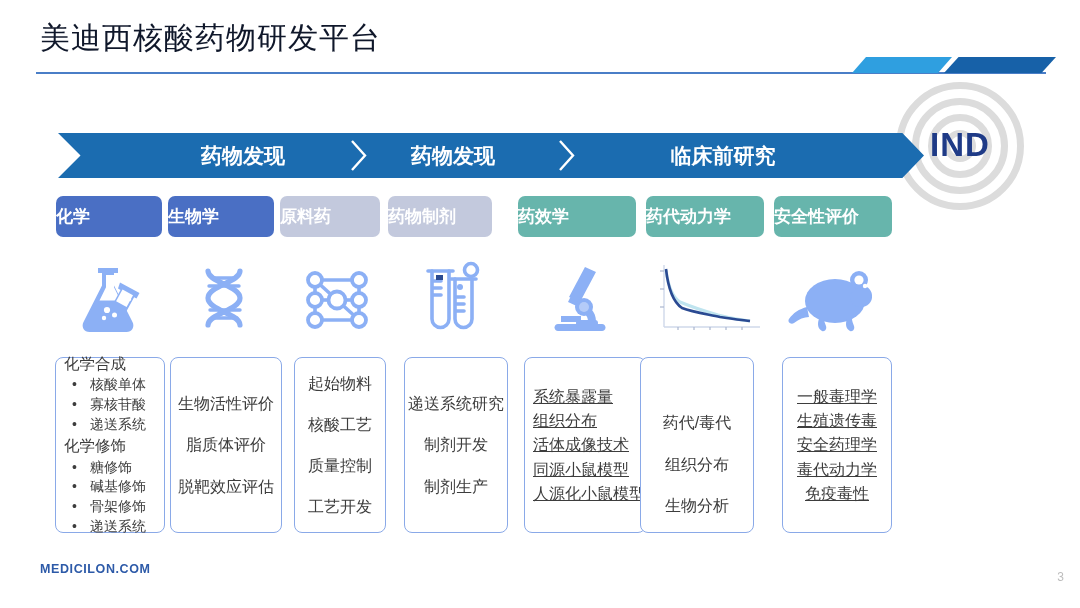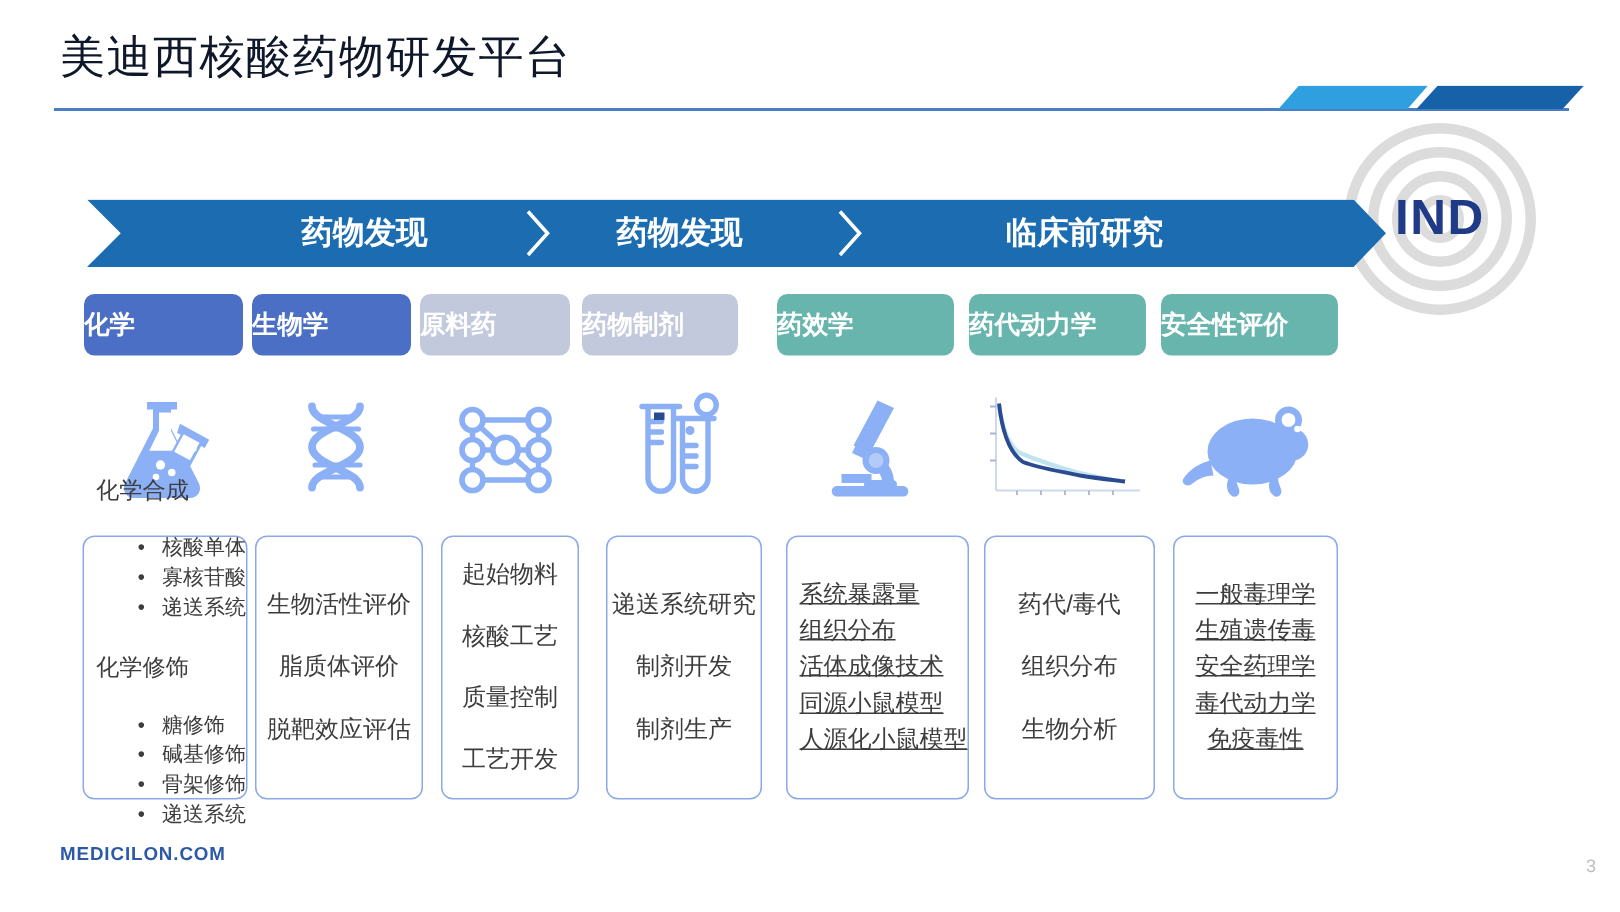"核酸单体" .card ul { font-family: Liberation Mono, monospace -> none; margin: 18px -> 0 }
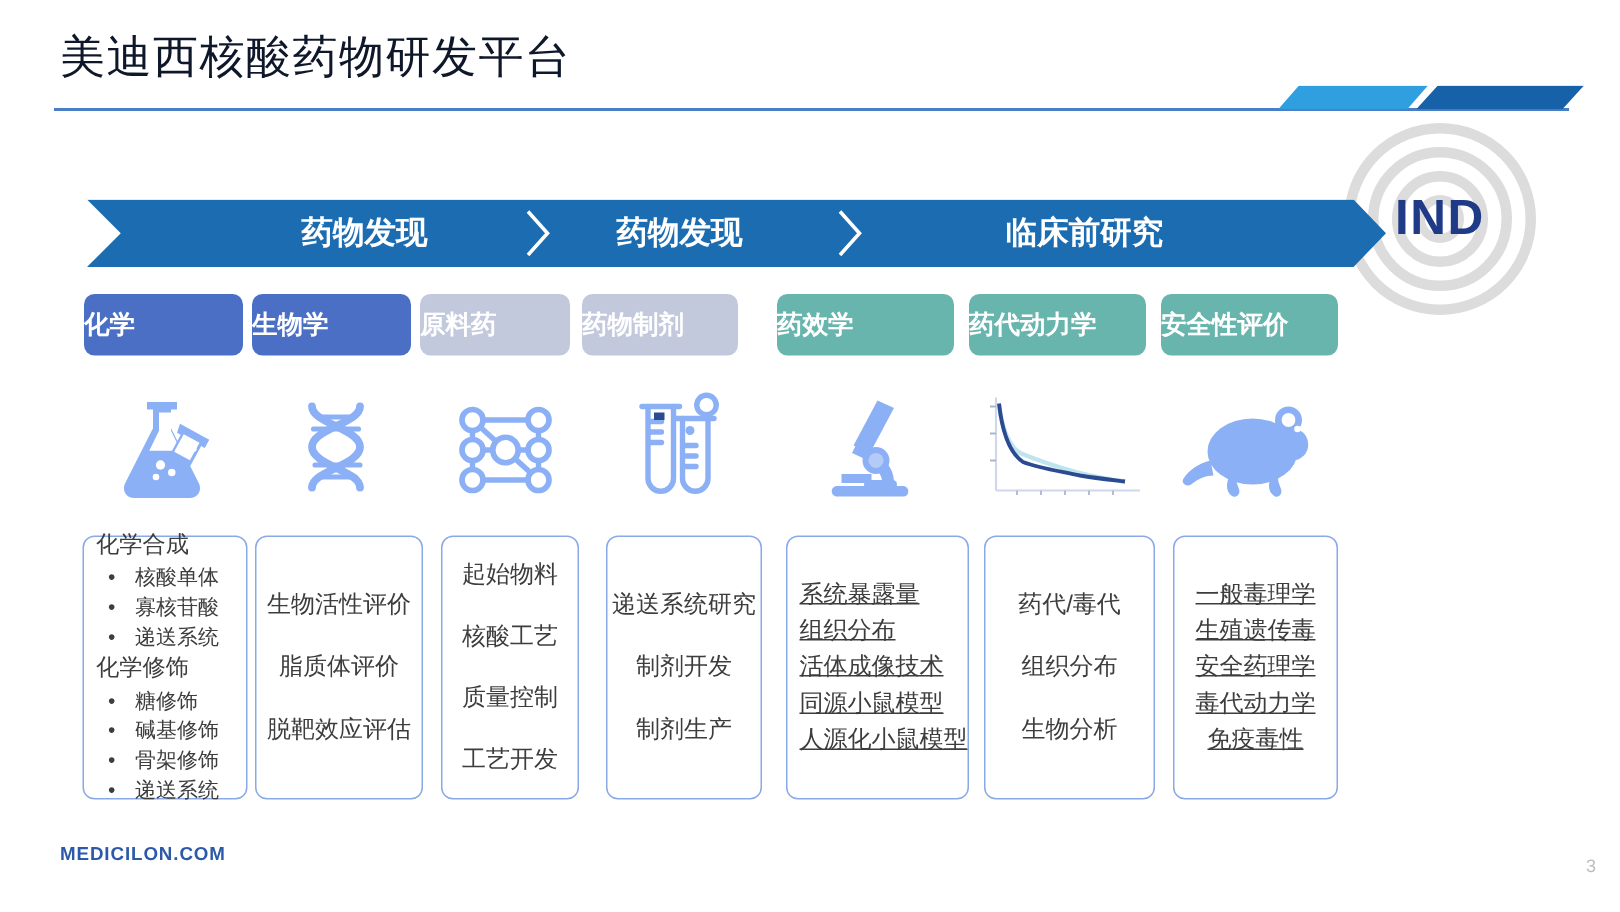"药代/毒代" div.card { justify-content: none -> flex-end; left: 656px -> 640px }
